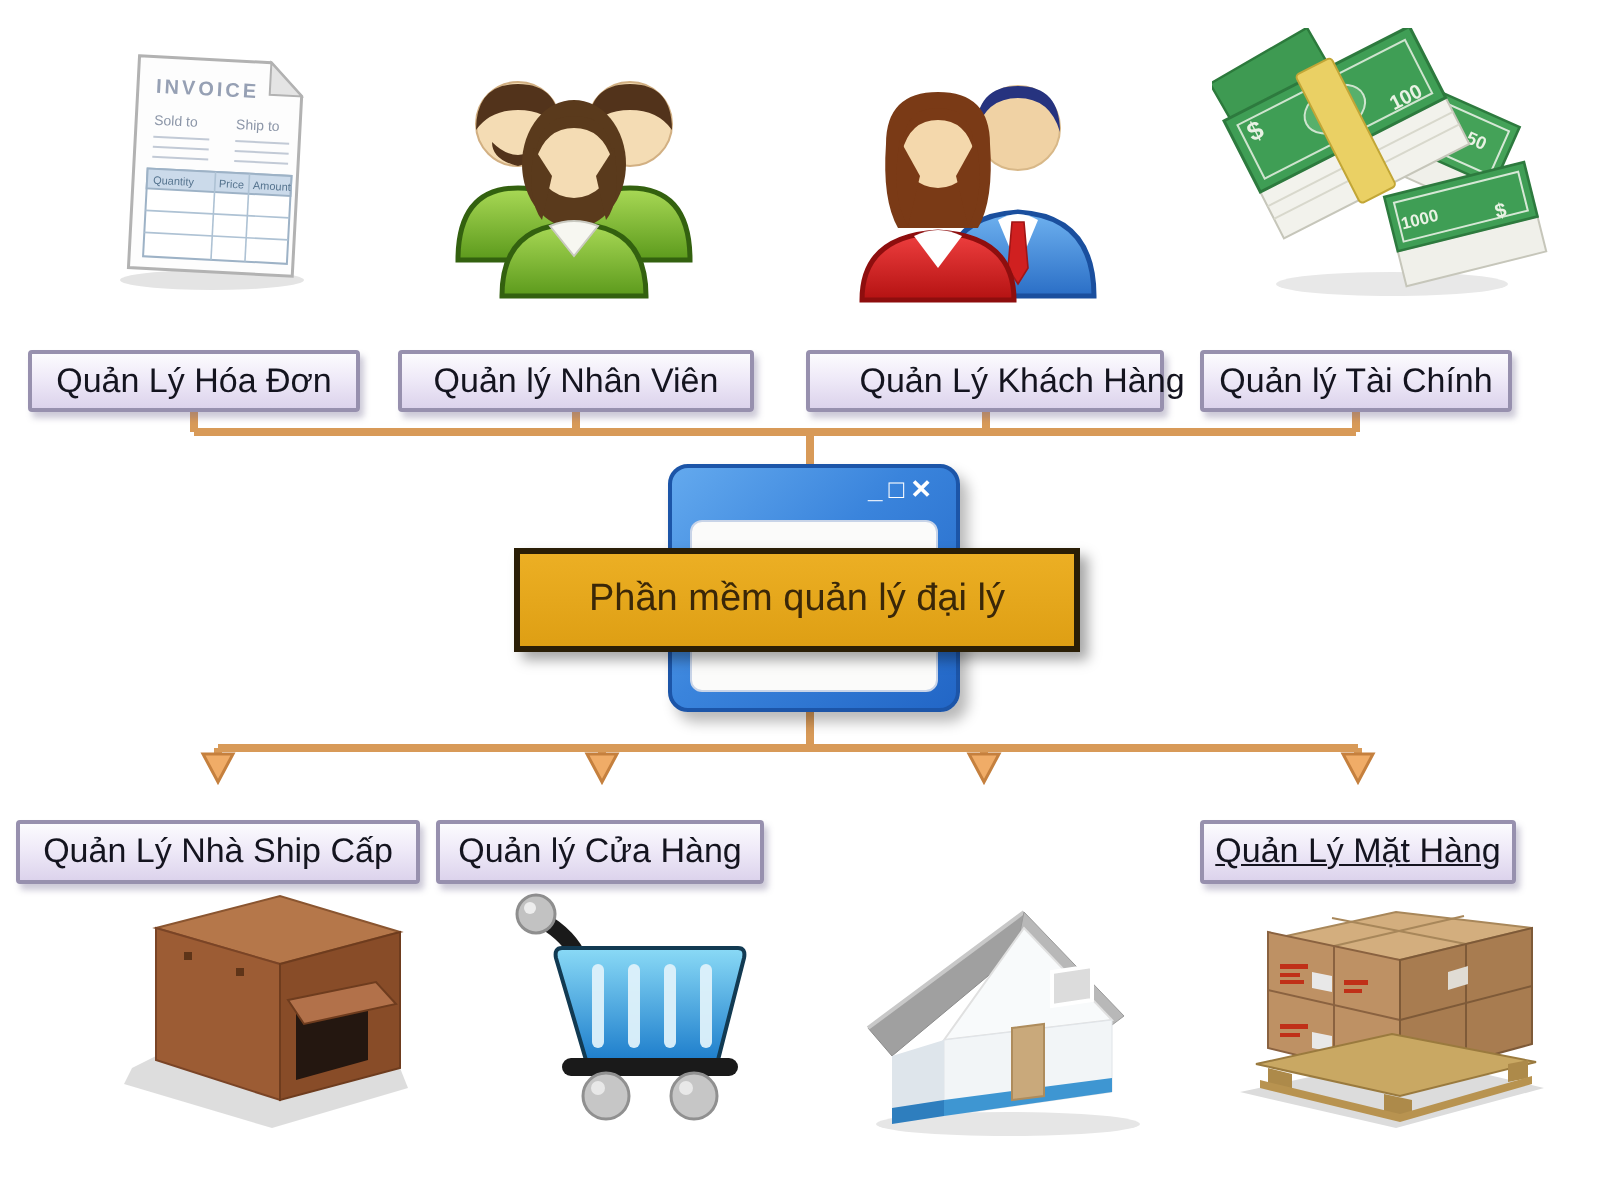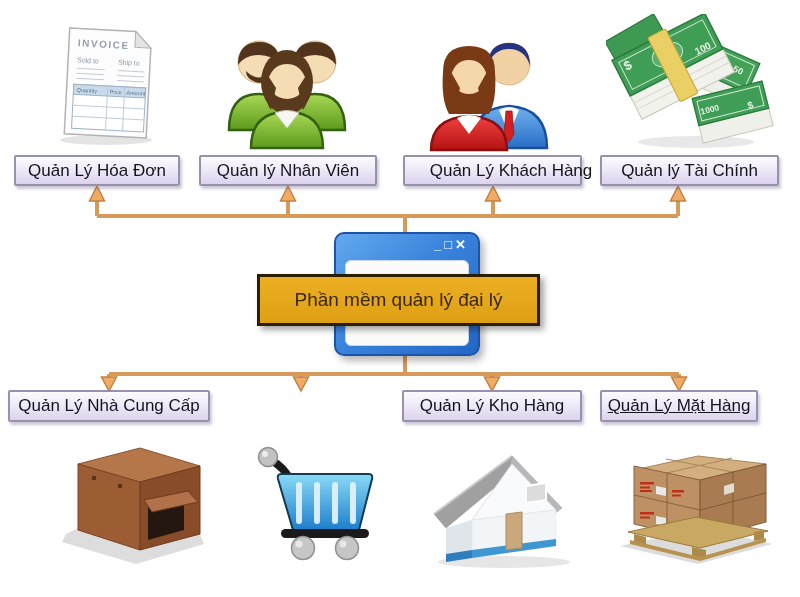"Quản Lý Hóa Đơn" .mod-label { margin-top: none -> 20px }
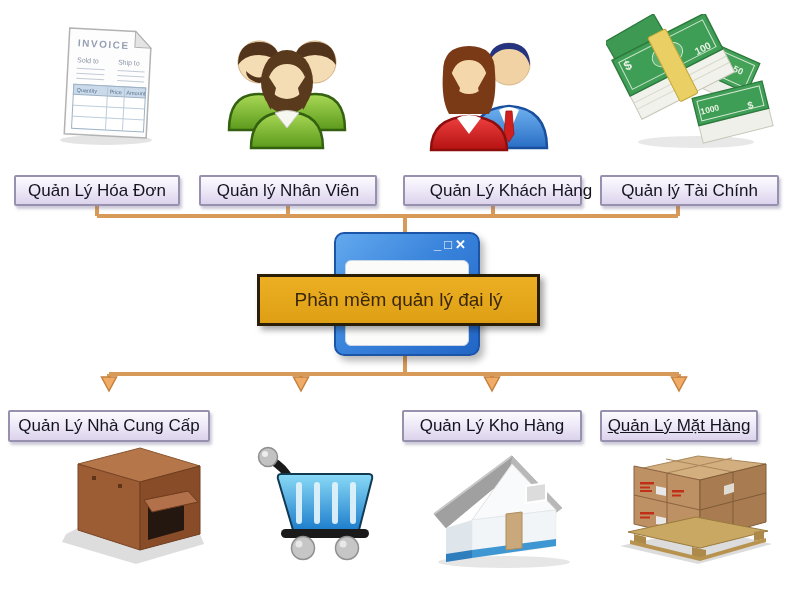"Quản lý Tài Chính" div.mod-label { width: 179px -> 156px }
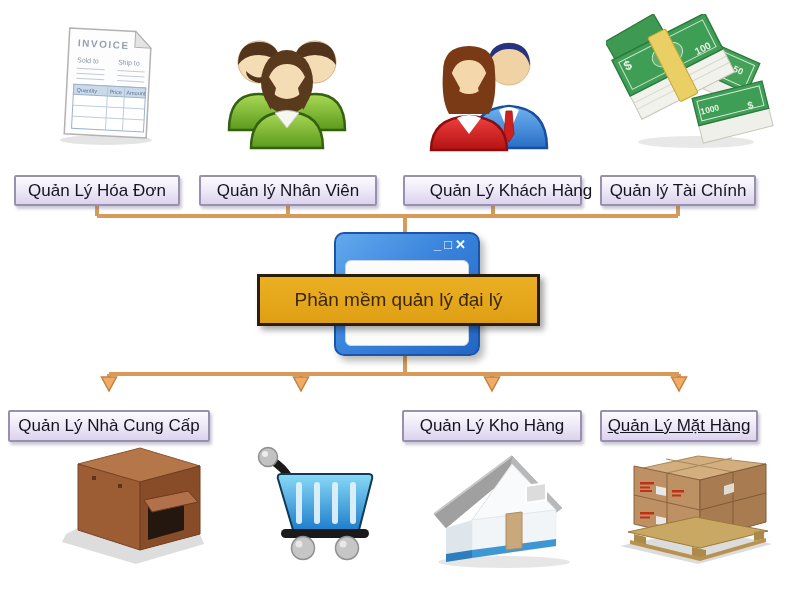"Quản Lý Nhà Cung Cấp" div.mod-label { text: Cung -> Ship }
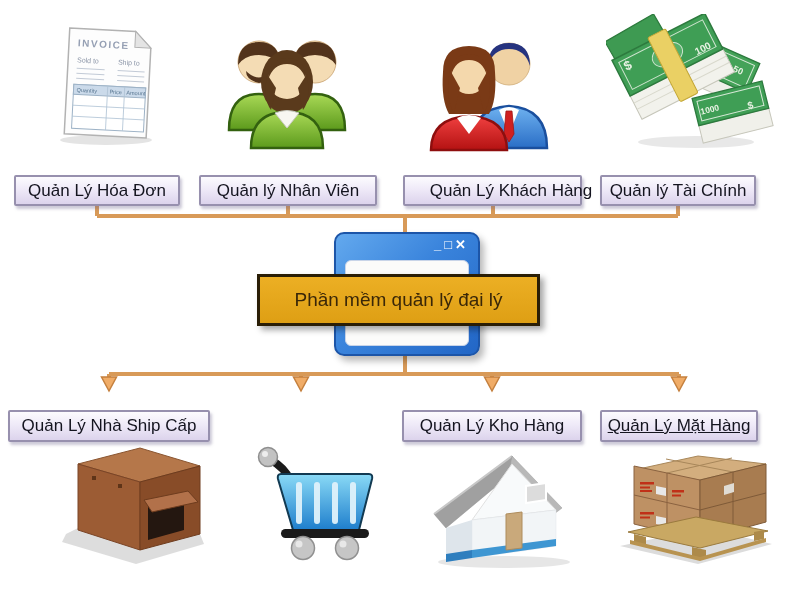"Quản lý Cửa Hàng" div.mod-label { html: none -> <div>Quản lý Cửa Hàng</div> }
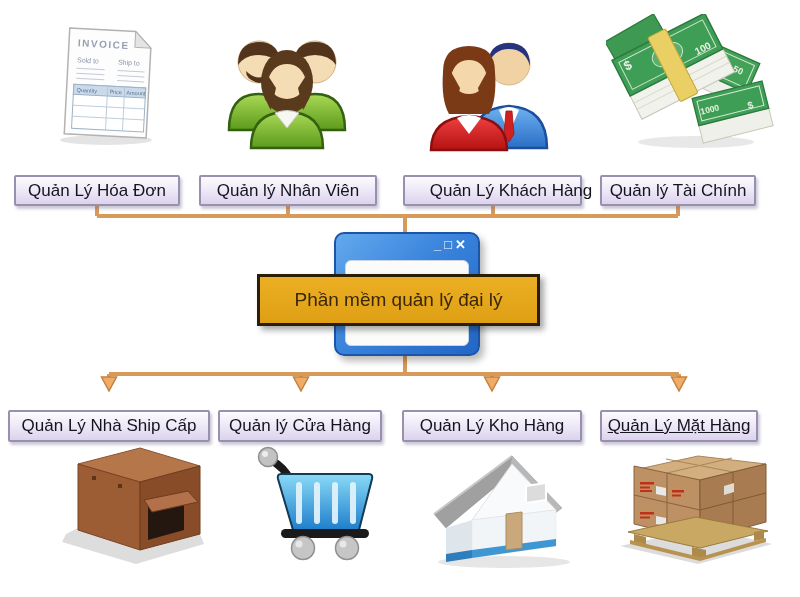"Quản Lý Kho Hàng" div.mod-label { html: <div>Quản Lý Kho Hàng</div> -> none }
